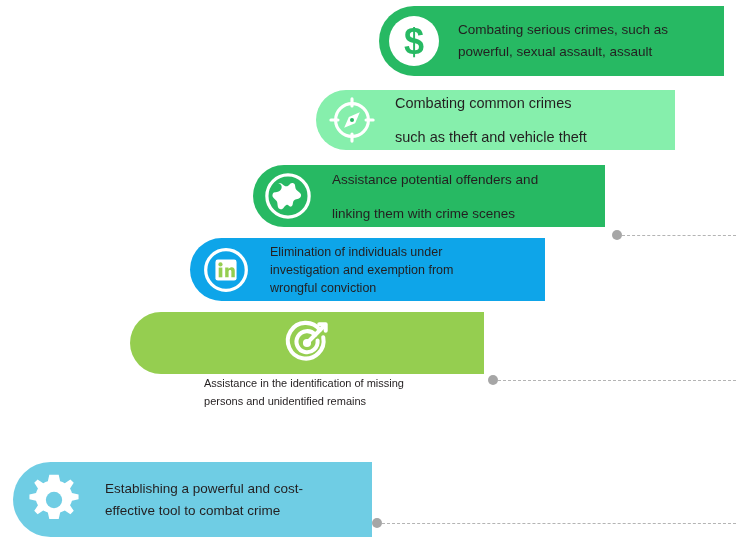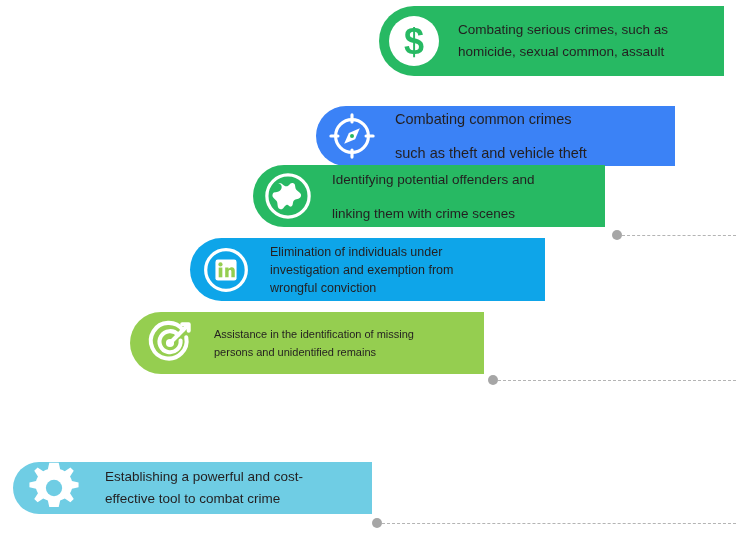"Combating serious crimes, such as" div.bar-text { text: homicide, sexual common -> powerful, sexual assault }
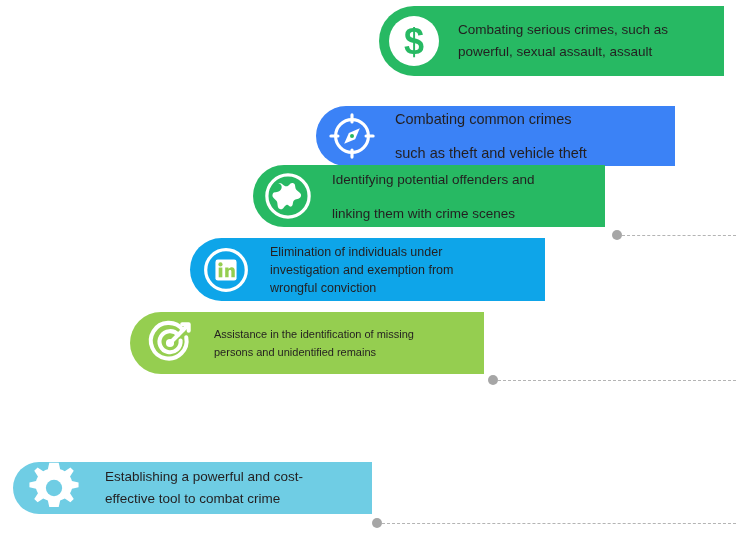"Combating common crimes" div.bar { background: #3b82f6 -> #86efac; margin-top: 16px -> none }
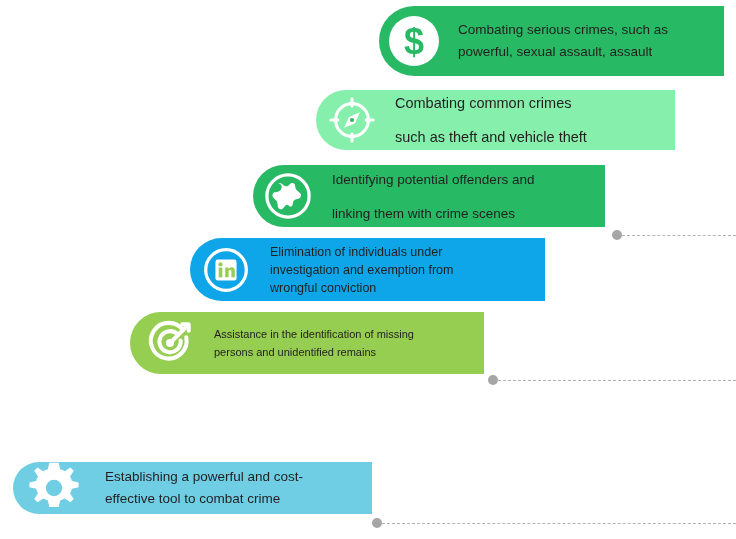"Identifying potential offenders and" div.bar-text { text: Identifying -> Assistance }
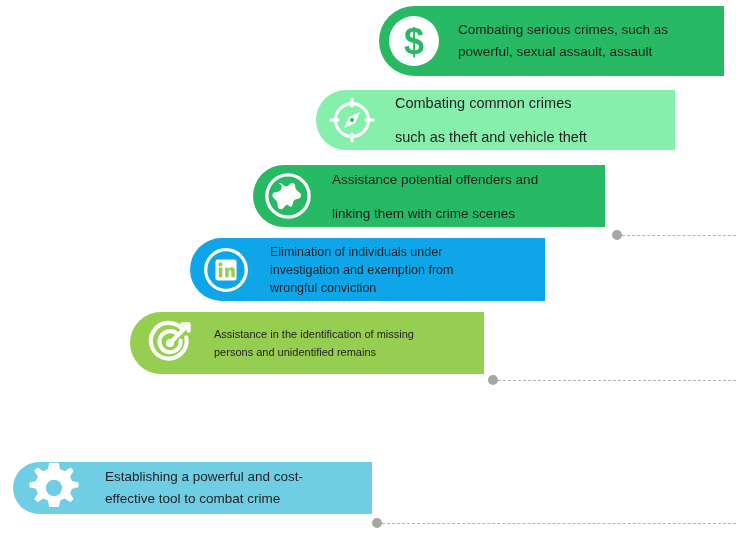"Assistance in the identification of" div.bar { flex-direction: none -> column }
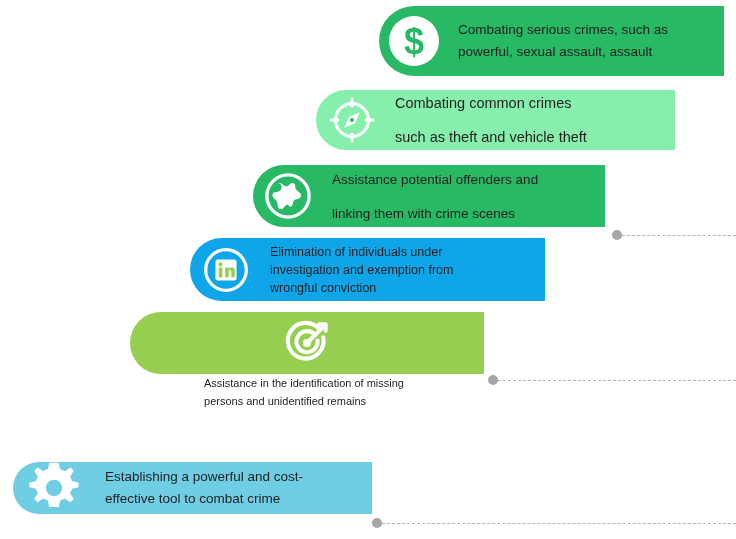"Establishing a powerful and cost-" div.bar { height: 52px -> 75px }
